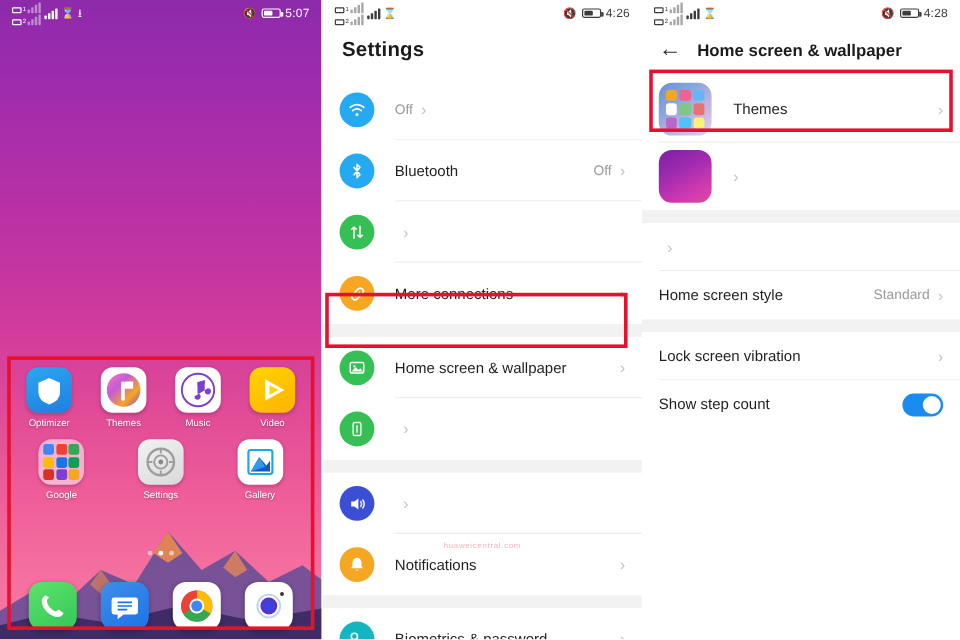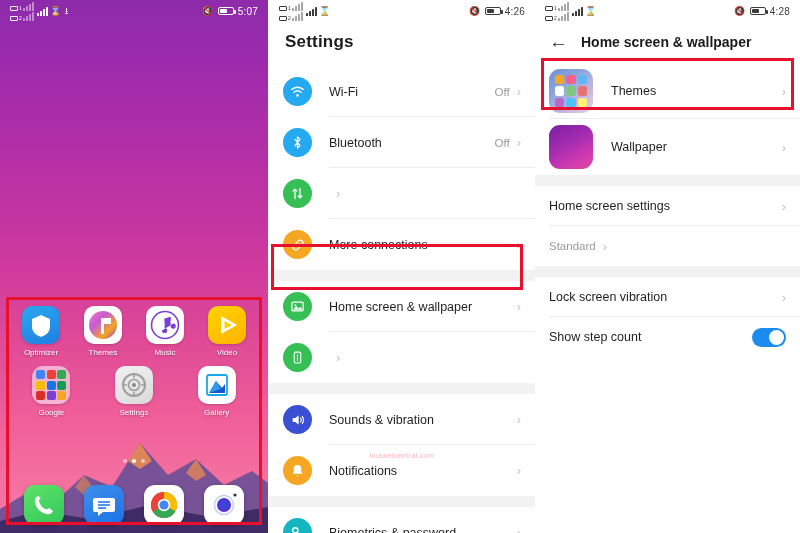"Wi-Fi" span.st-label { html: <span>Wi-Fi</span> -> none }
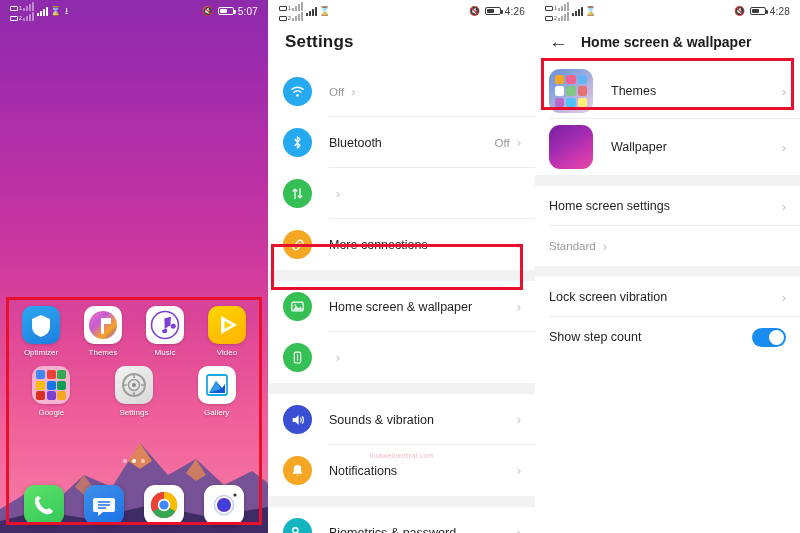"Wallpaper" span.st-label { html: <span>Wallpaper</span> -> none }
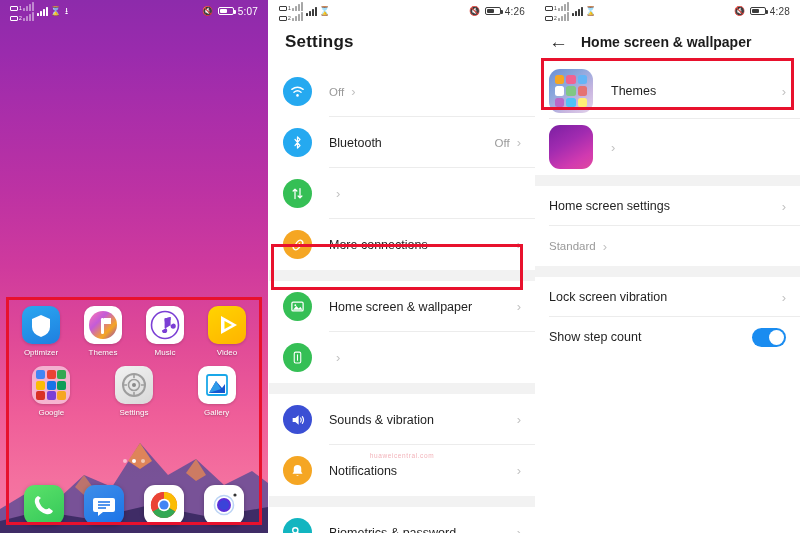"Home screen settings" span.plain-label { html: <span>Home screen settings</span> -> none }
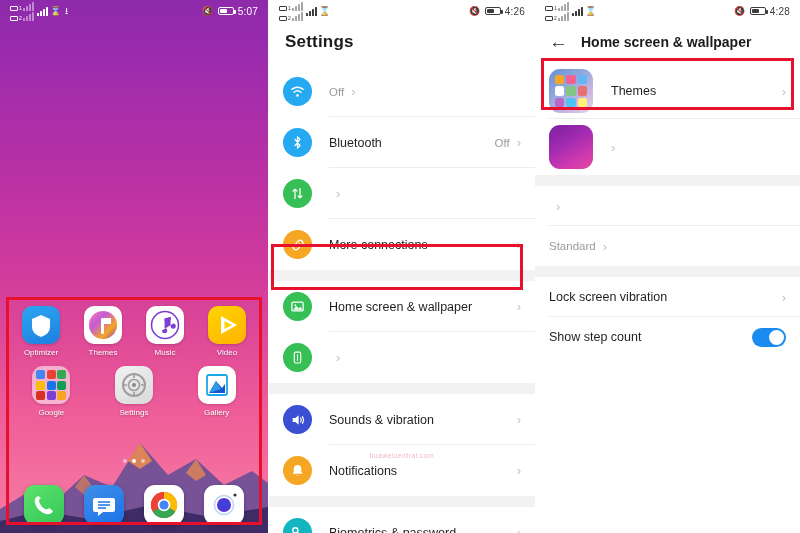"Home screen style" span.plain-label { html: none -> <span>Home screen style</span> }
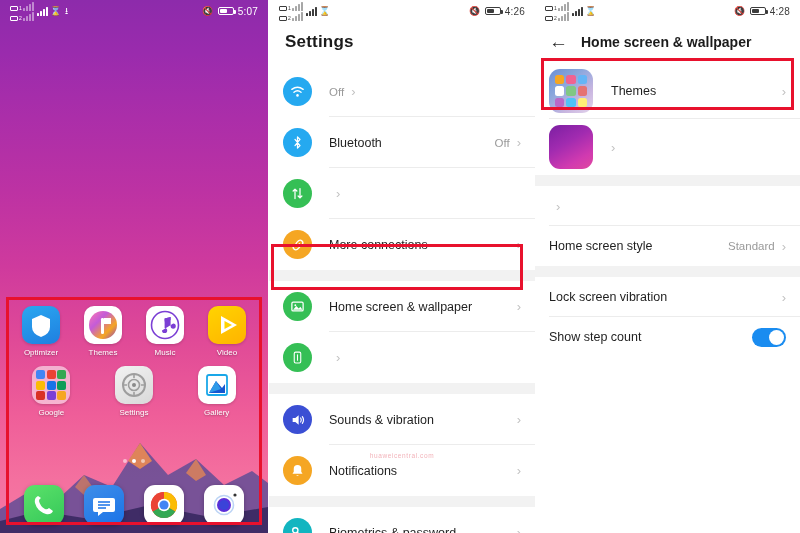"Sounds & vibration" span.st-label { html: <span>Sounds &amp; vibration</span> -> none }
